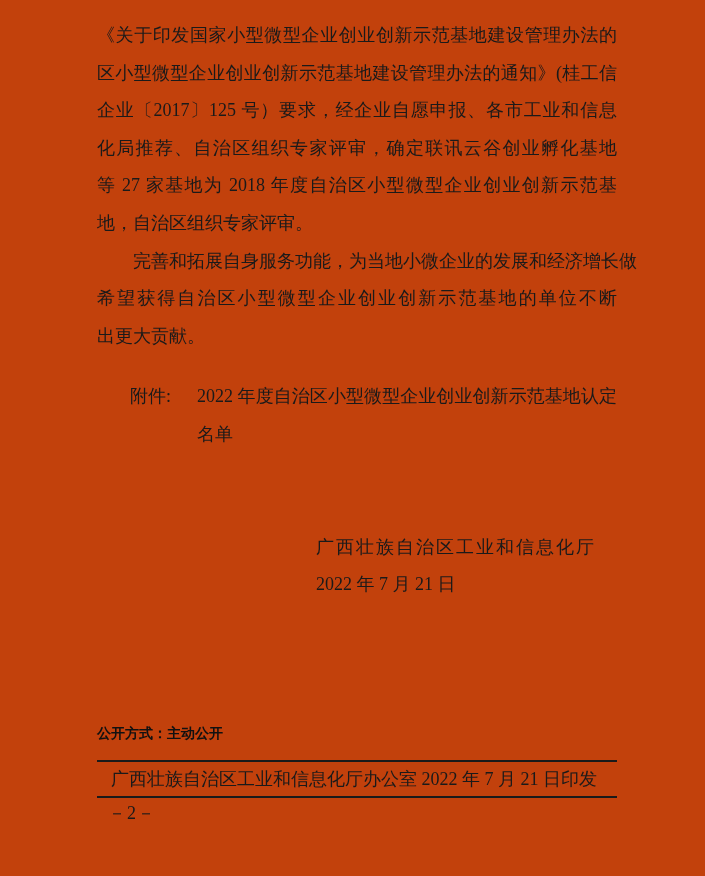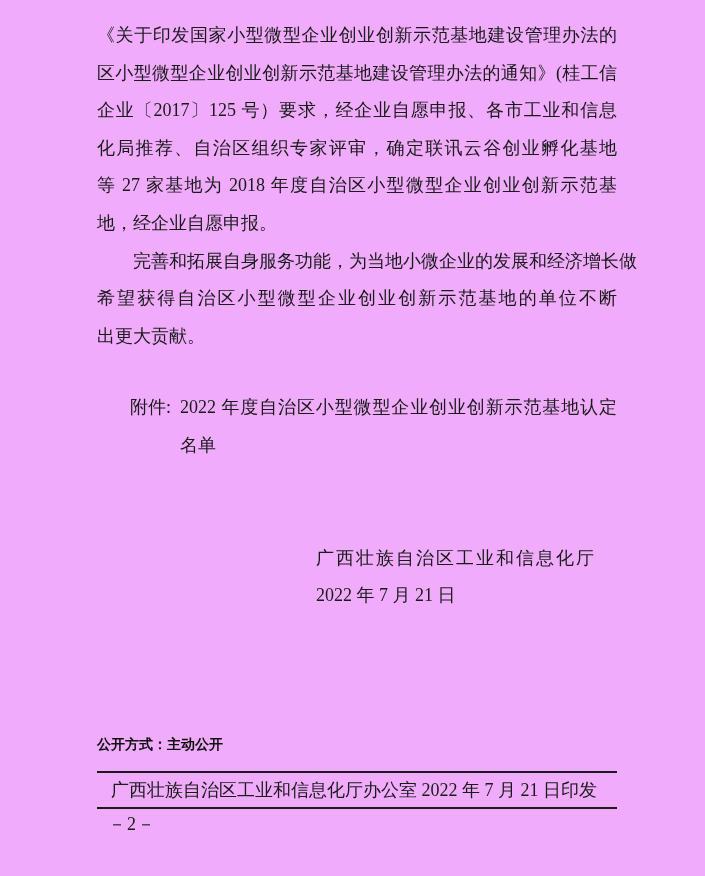"《关于印发国家小型微型企业创业创新示范基地建设管理办法的" .page { background: #f0abfc -> #c2410c }
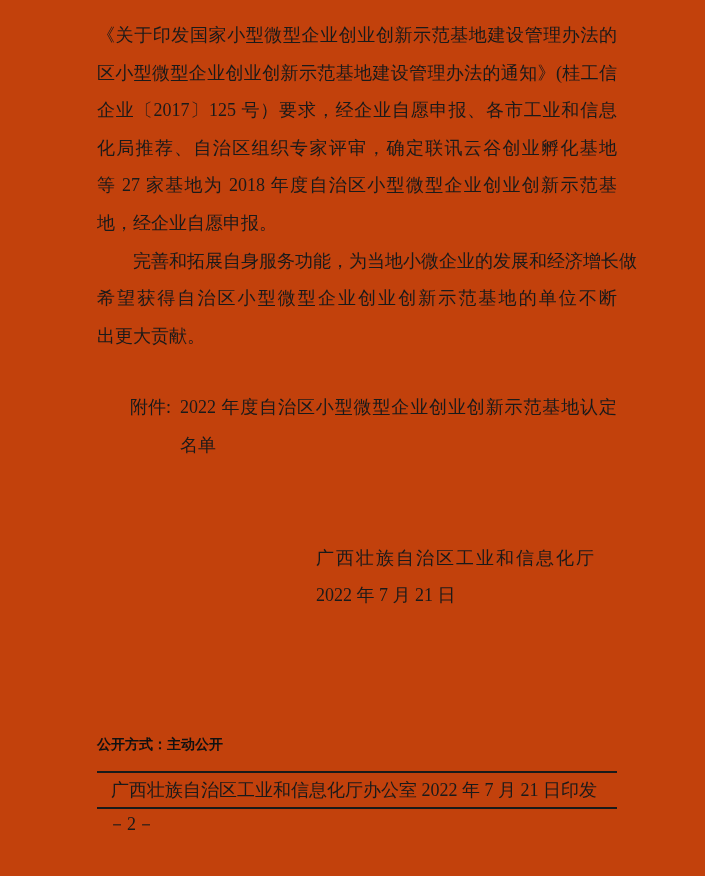"地，经企业自愿申报。" div.line { text: 经企业自愿申报 -> 自治区组织专家评审 }
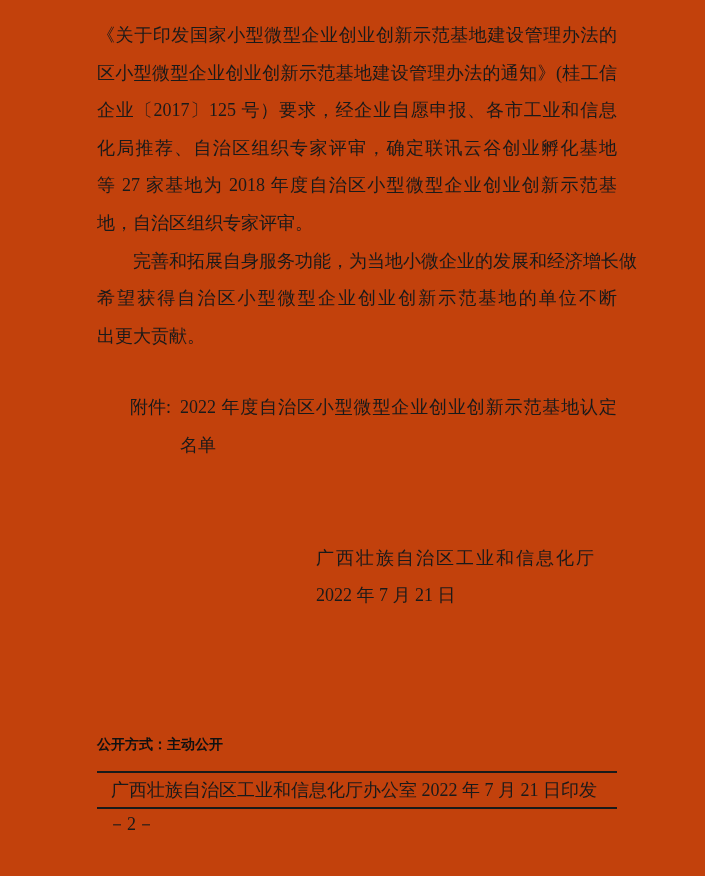"附件:" .attachment { gap: none -> 17px; margin-top: 34px -> 23px }
